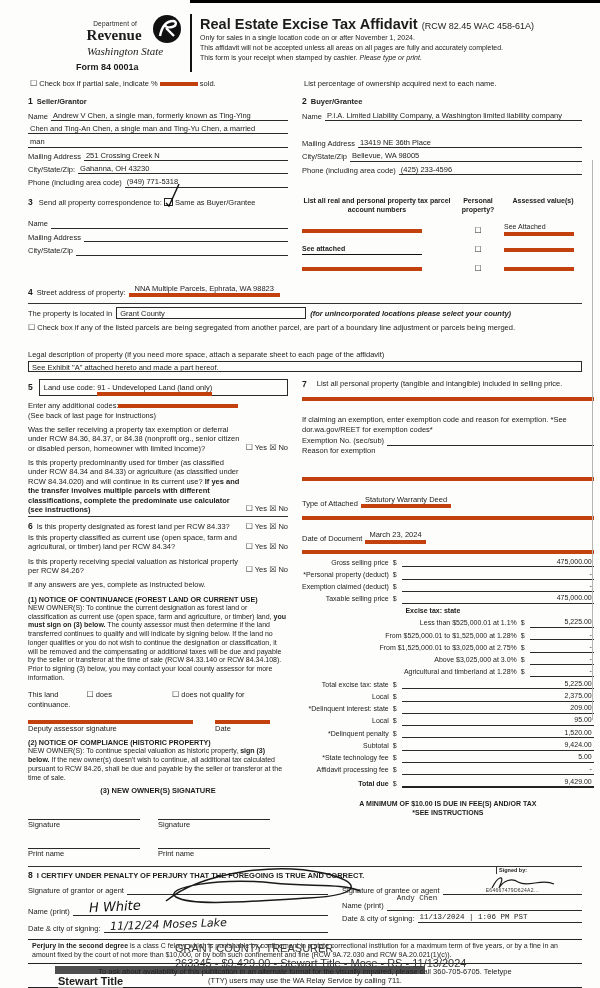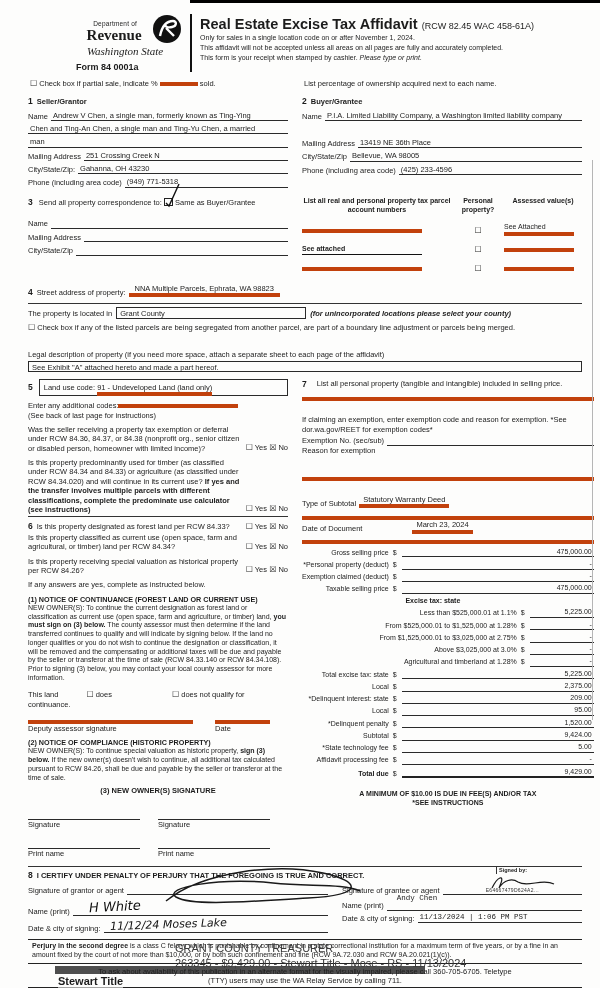"Type of Subtotal" span.lbl { text: Subtotal -> Attached }
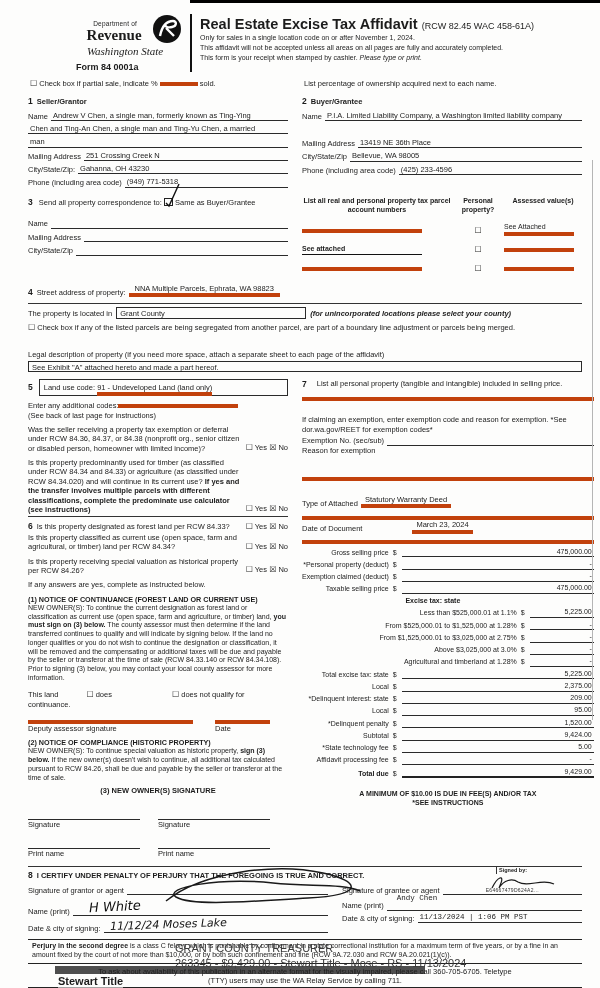"Date of Document" div.frow { gap: 47px -> none; margin-top: none -> 10px }
